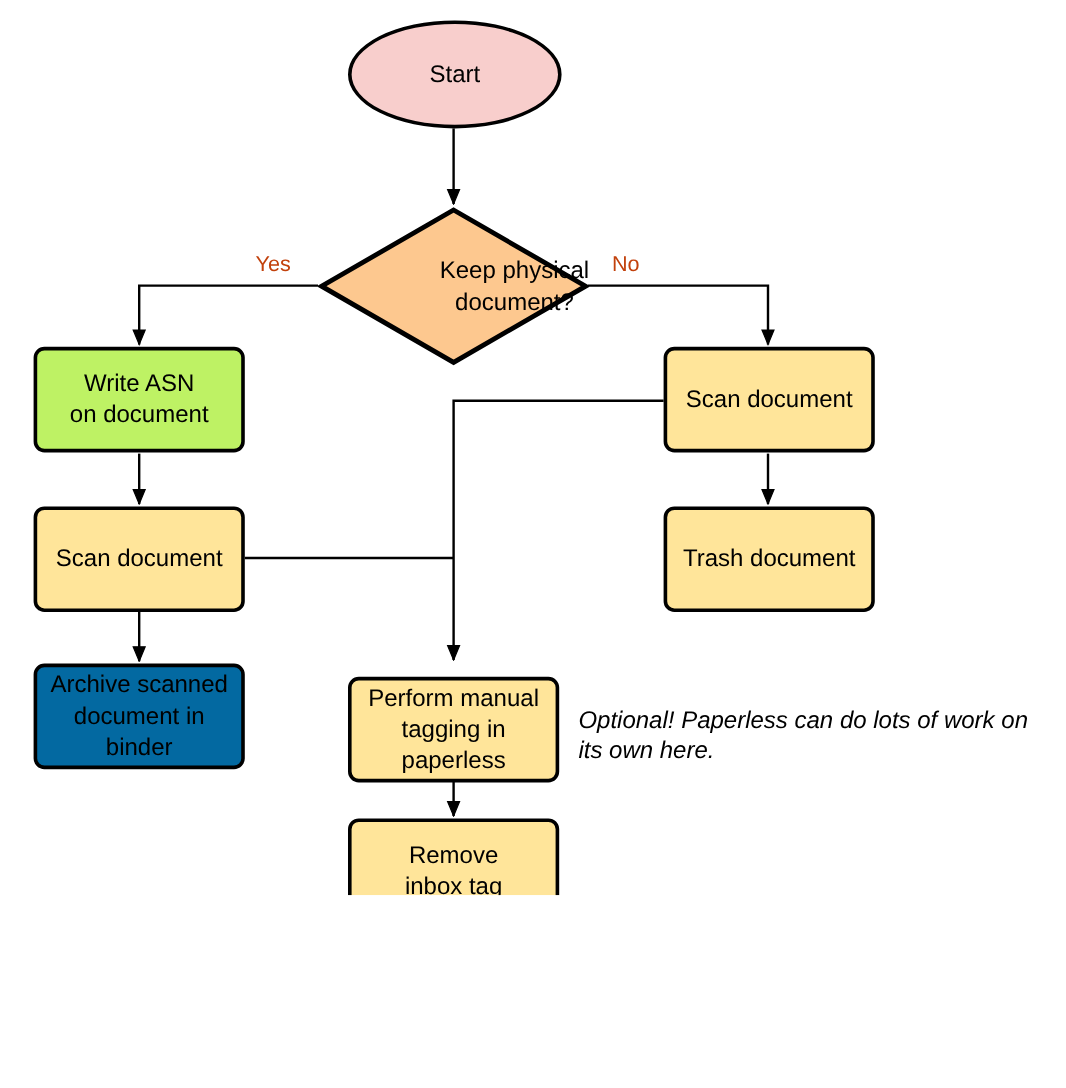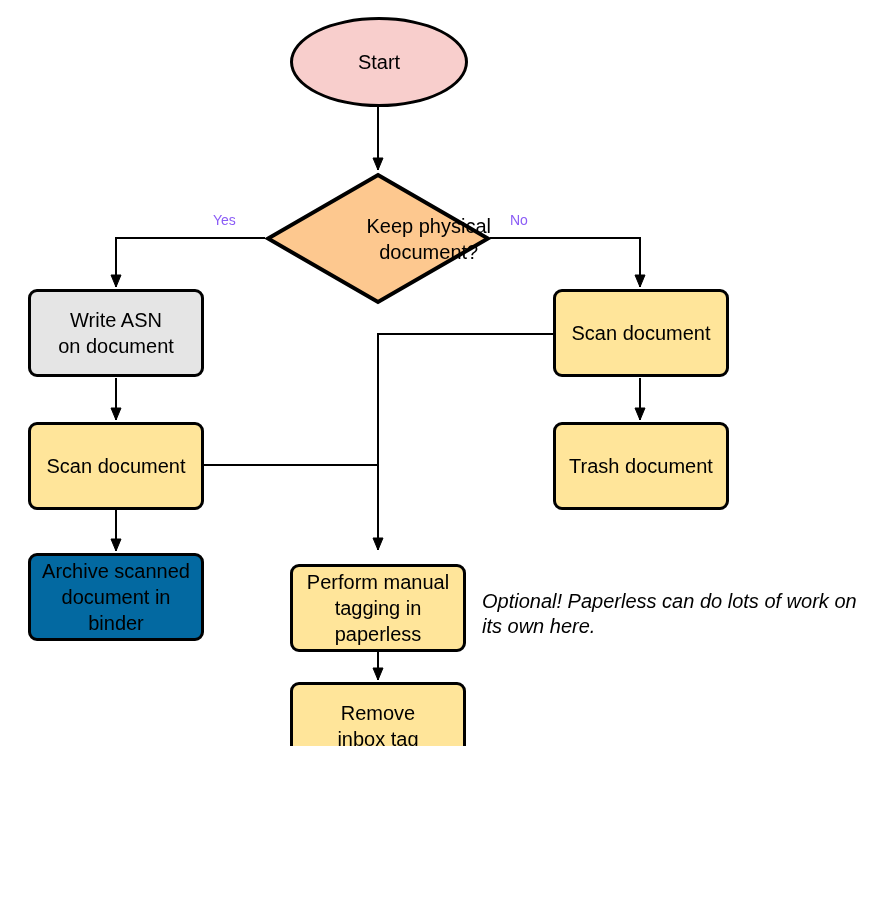"Yes" .edge-label { color: #8b5cf6 -> #c2410c; font-size: 14px -> 18px }
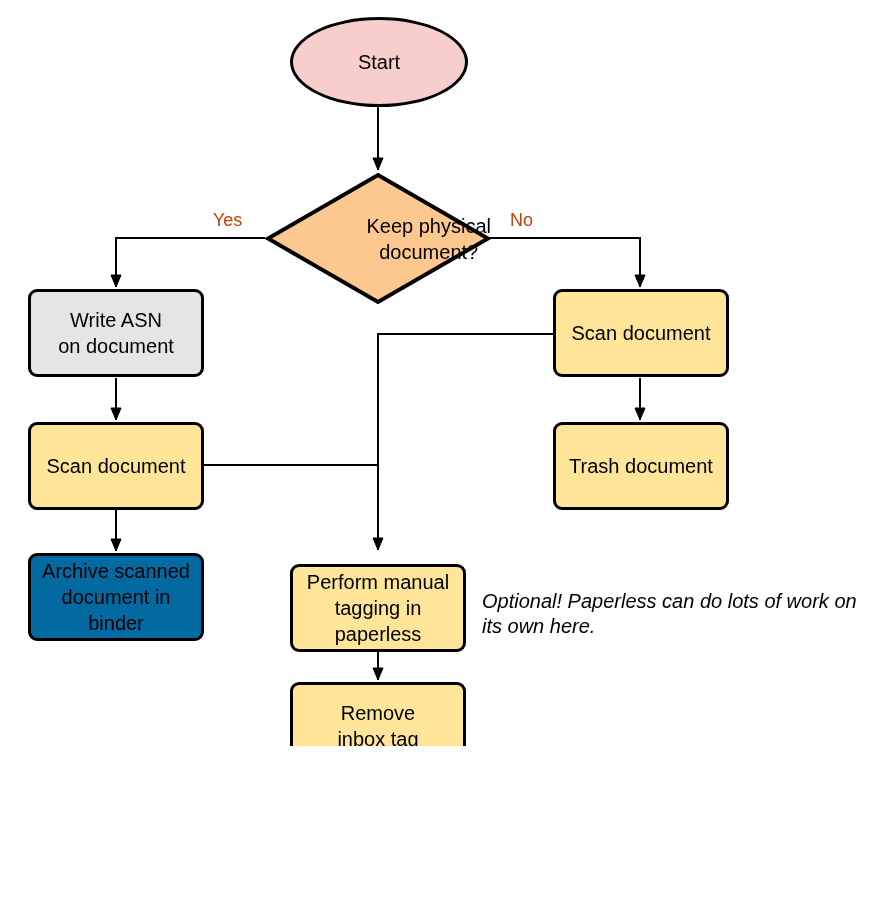"Write ASN" div.node { background-color: #e5e5e5 -> #bef264 }
